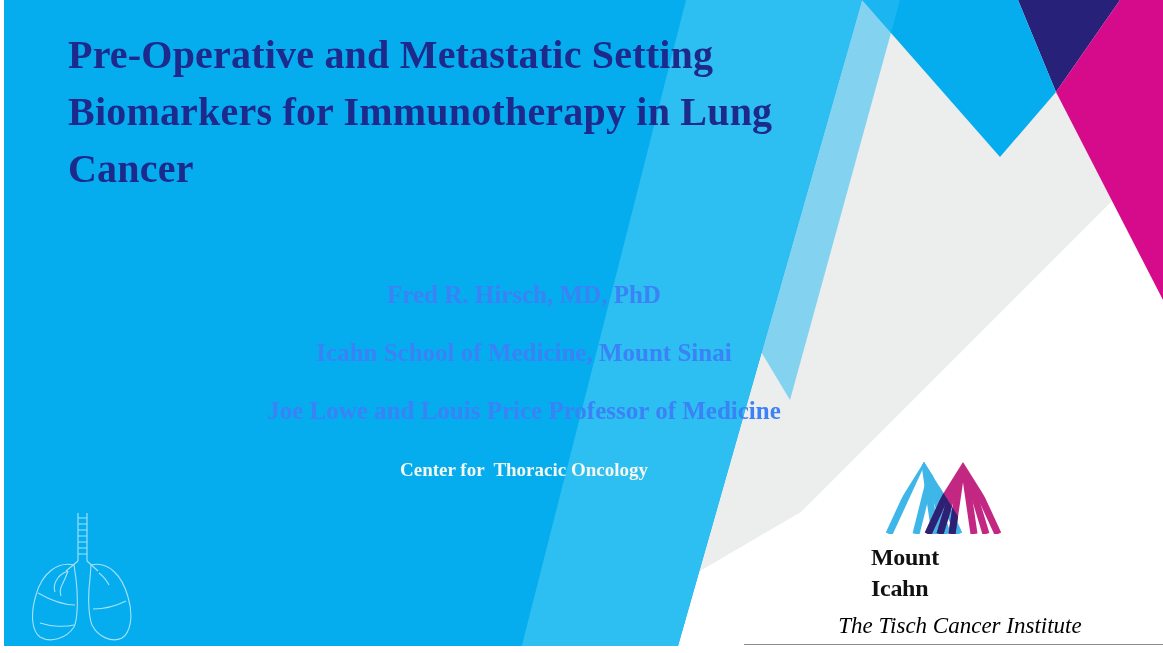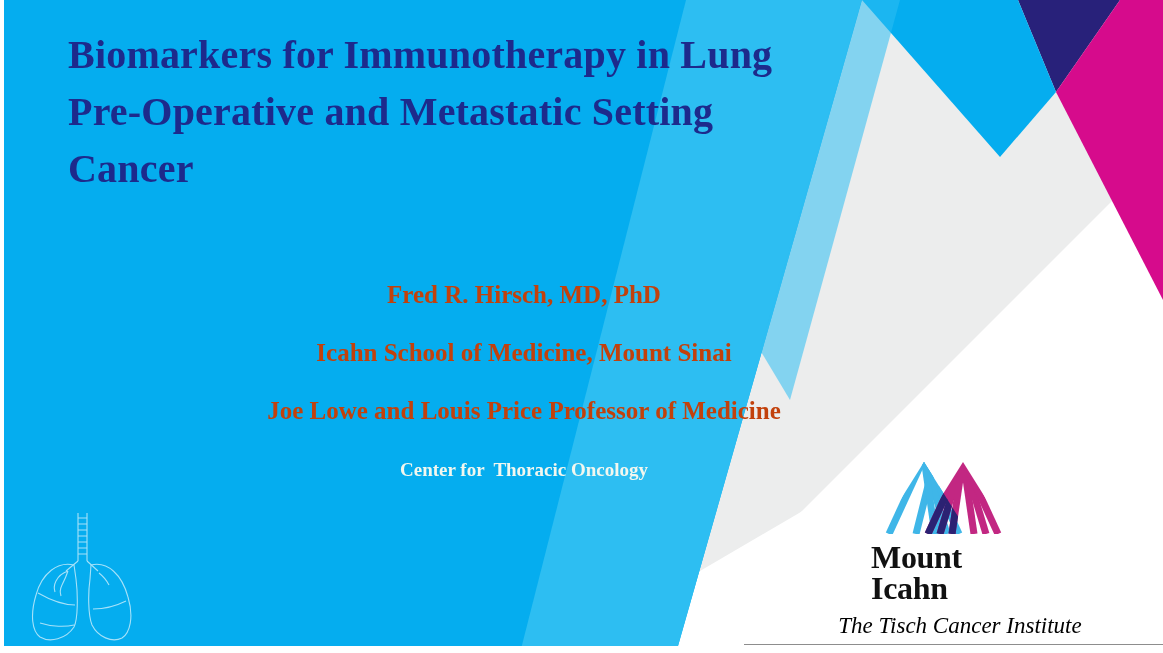"Biomarkers for Immunotherapy in Lung" div.title-line { order: before "Pre-Operative and Metastatic Setting" -> after "Pre-Operative and Metastatic Setting" }
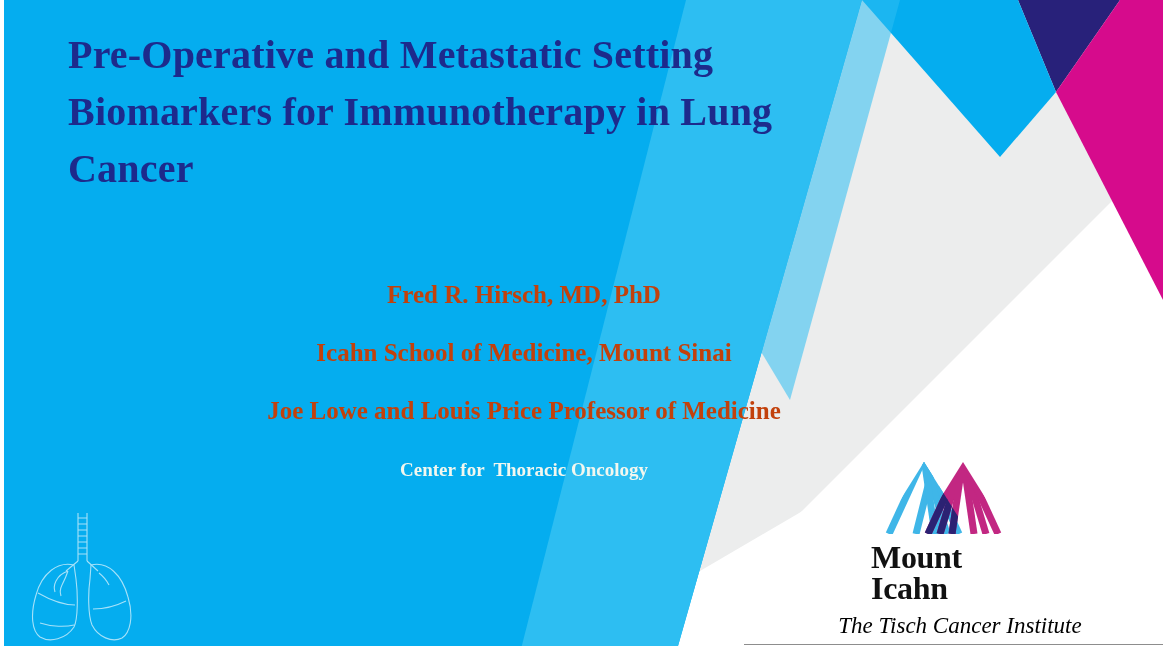"Fred R. Hirsch, MD, PhD" .author-line { color: #c2410c -> #3b82f6 }
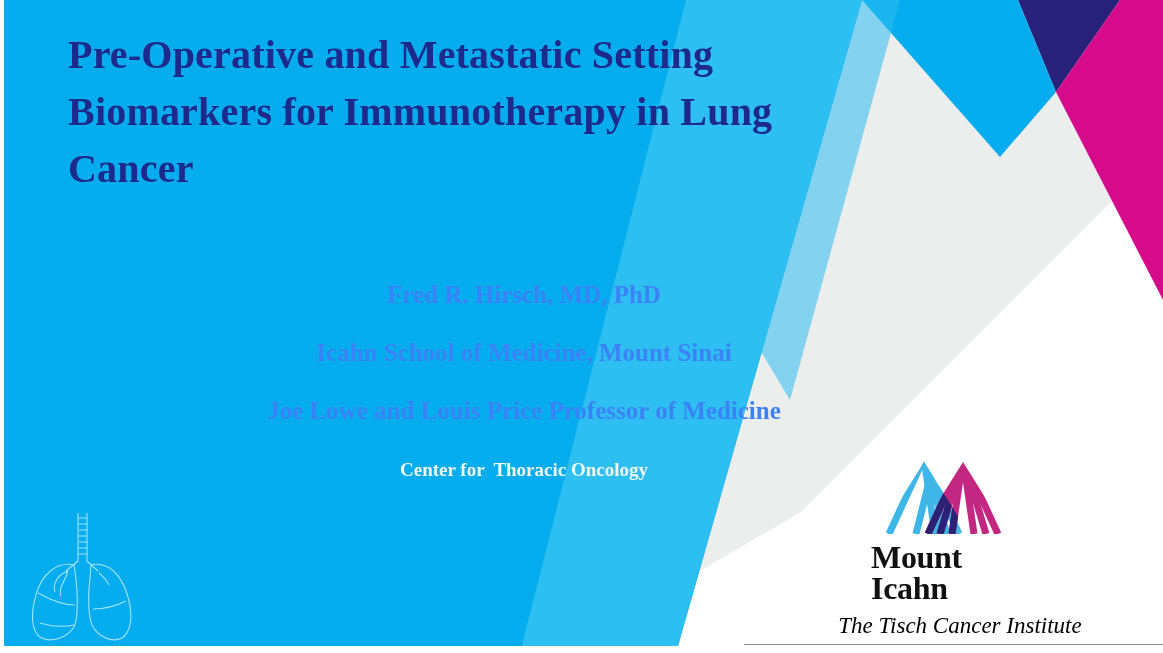"Mount" .logo-word { font-size: 32px -> 24px }
